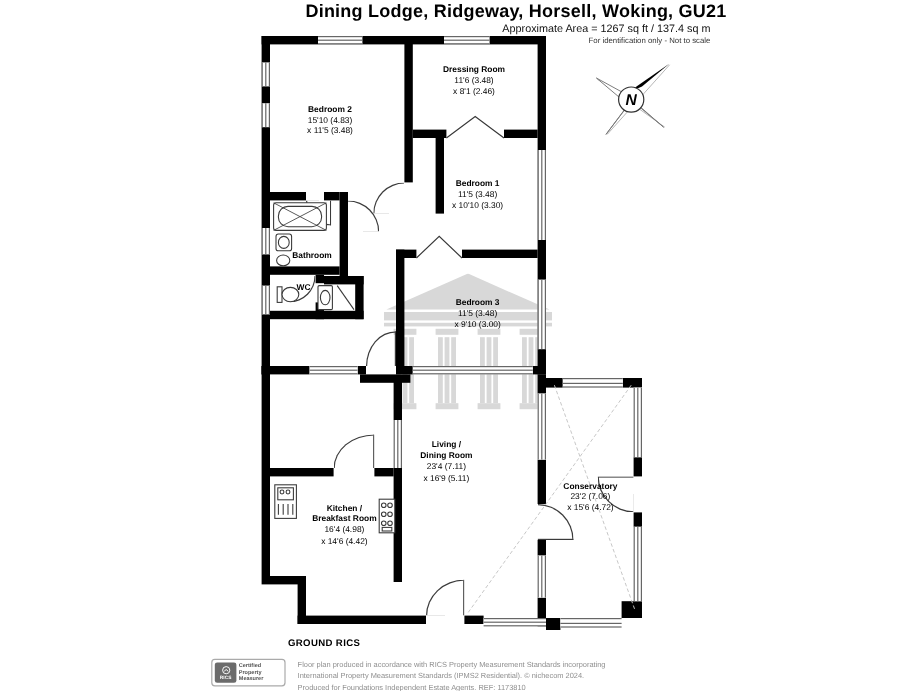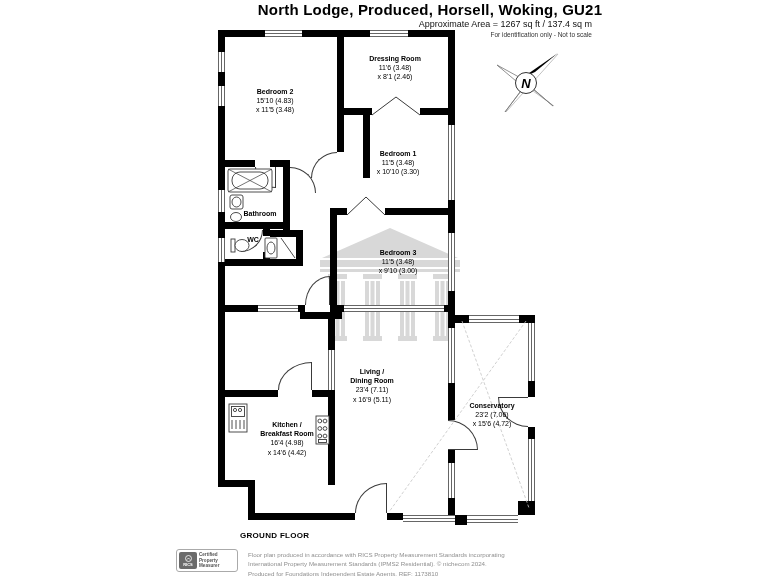"North Lodge, Produced, Horsell, Woking," div.title { text: North Lodge, Produced -> Dining Lodge, Ridgeway }
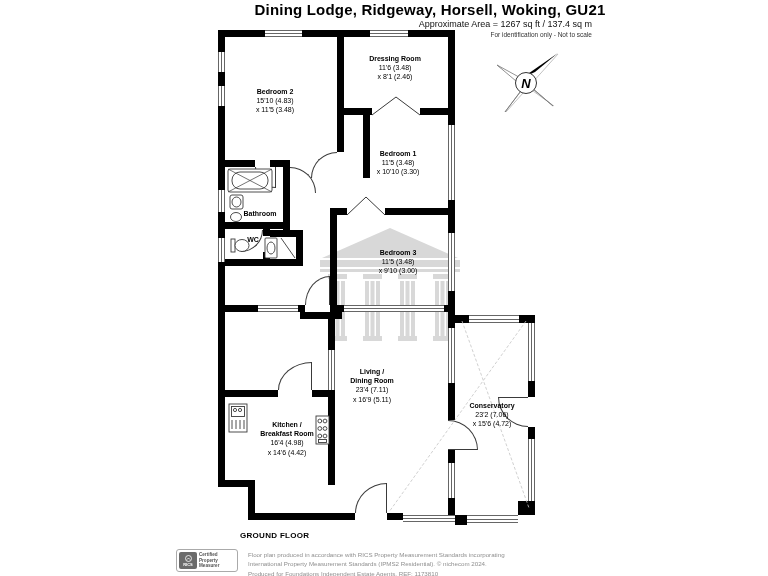"GROUND FLOOR" div.gf { text: FLOOR -> RICS }
